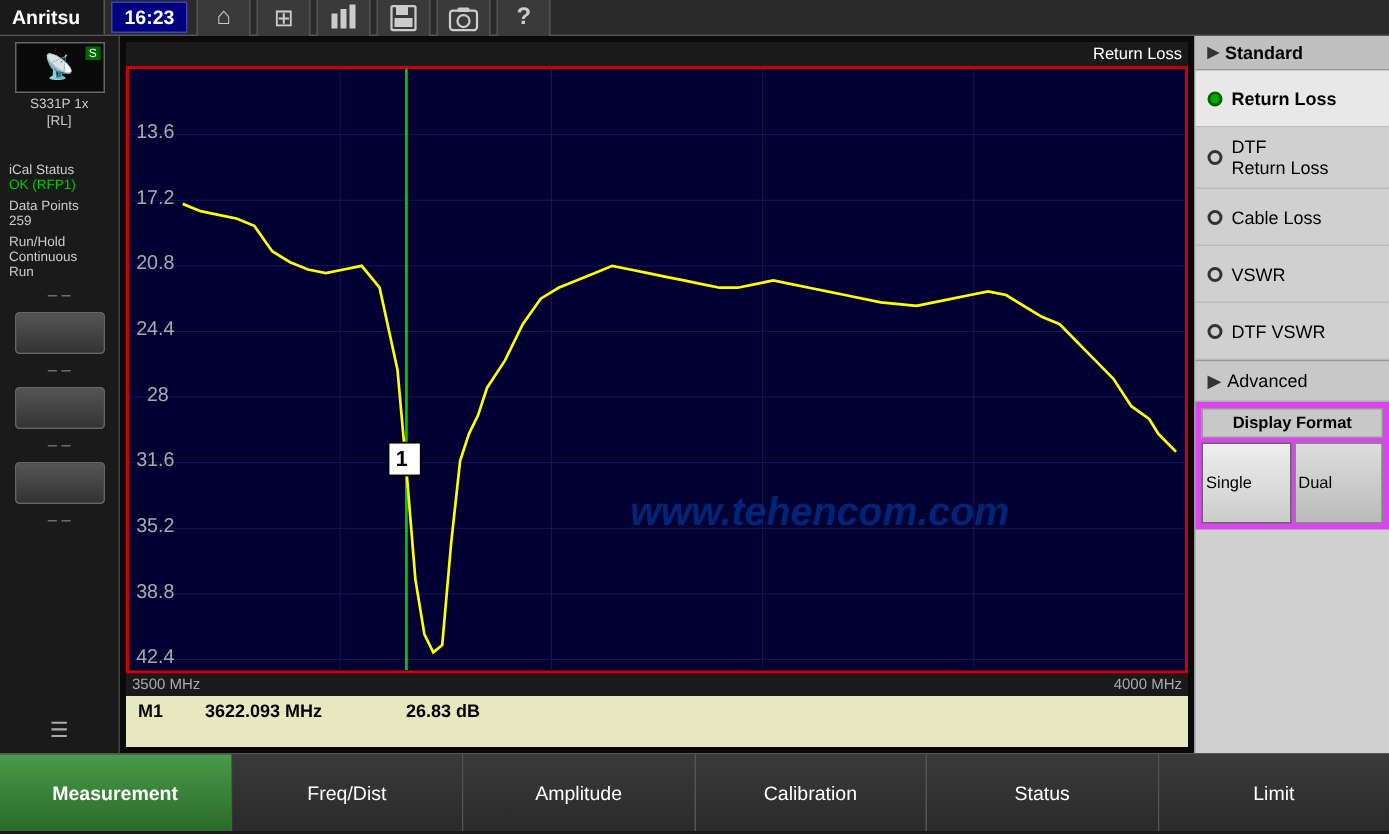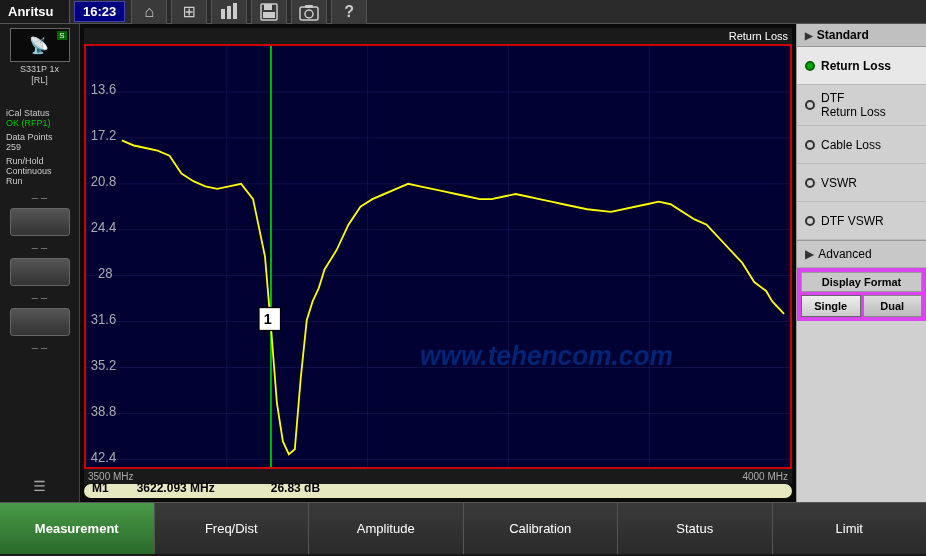"Single" .format-btn { font-weight: bold -> none; padding: 4px 2px -> 20px 2px; text-align: center -> none }
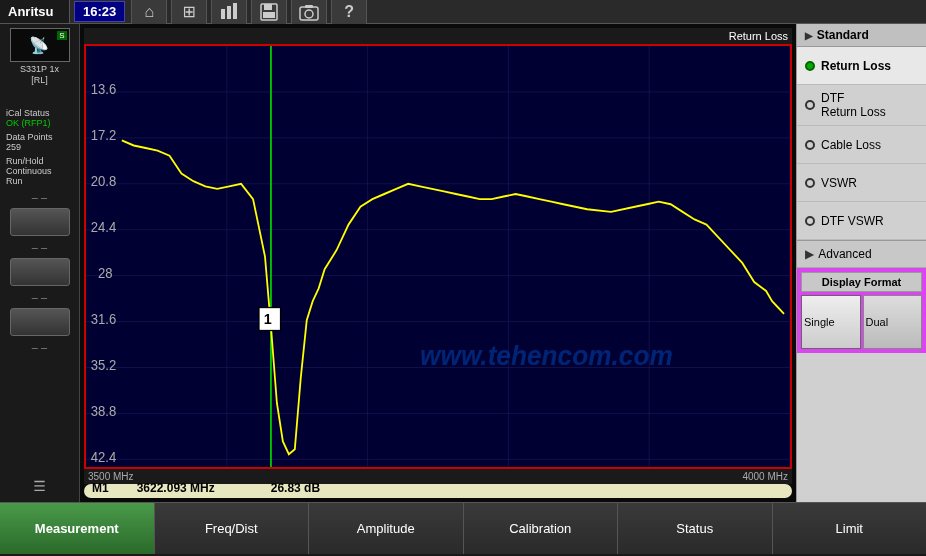"M1" #marker-bar { align-items: flex-end -> flex-start; border-radius: 13px -> none; height: 14px -> 34px }
